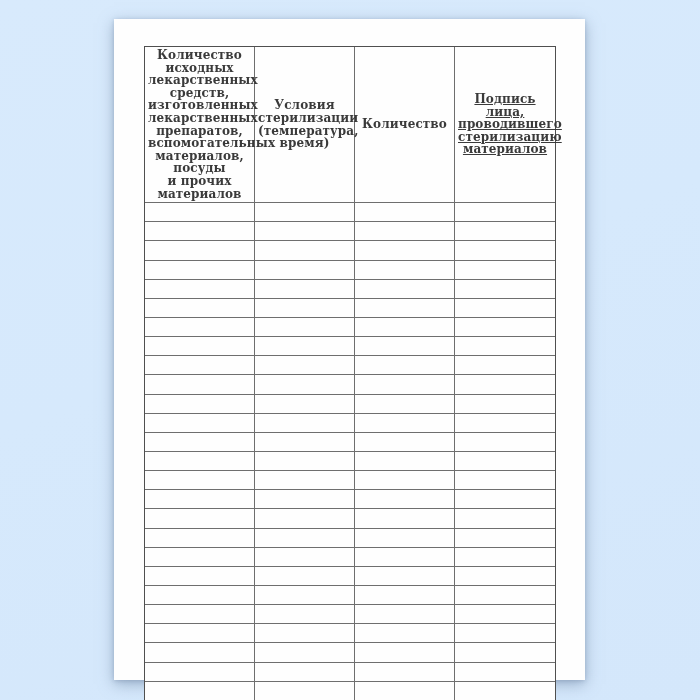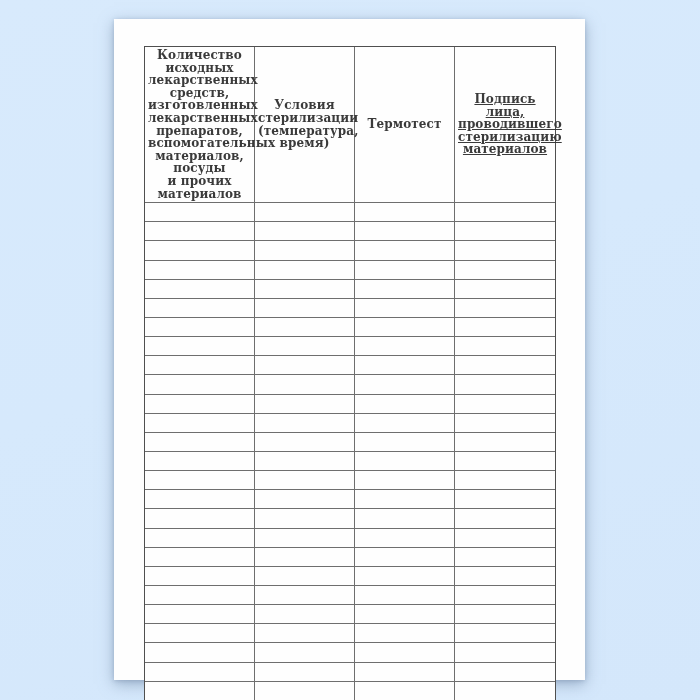"Термотест" th { text: Термотест -> Количество }
